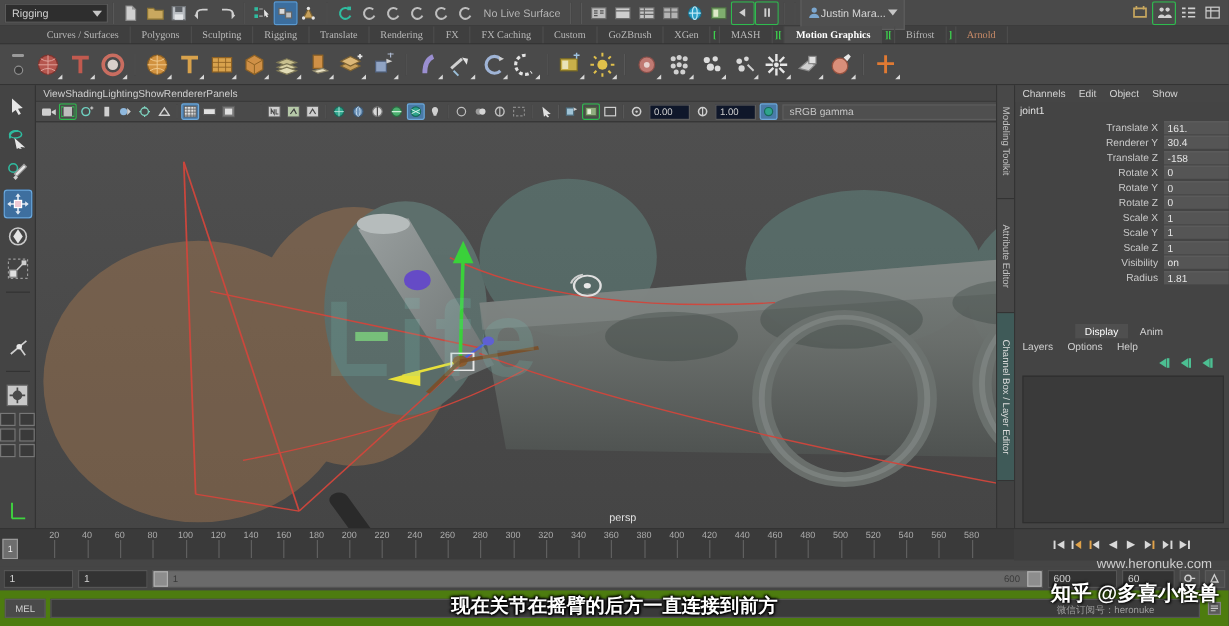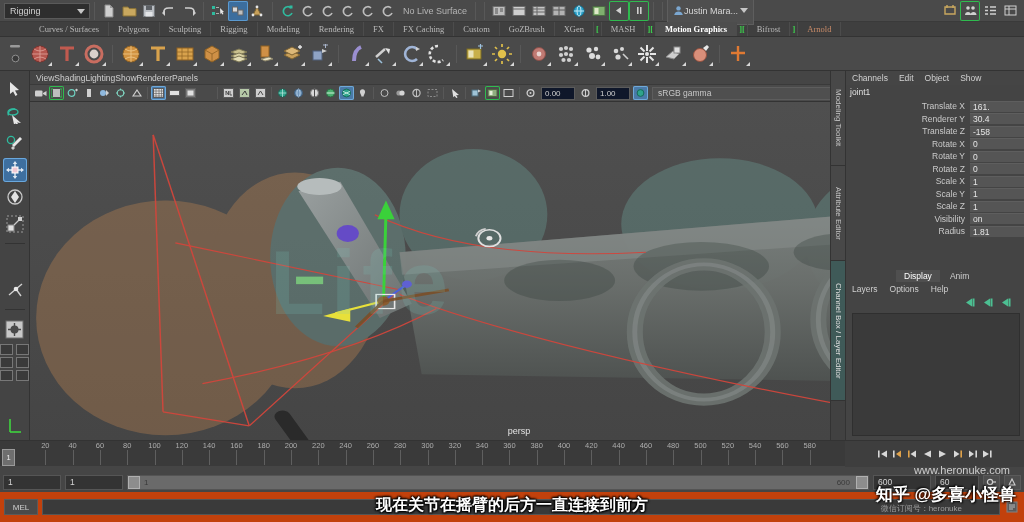"Modeling" div.shtab { text: Modeling -> Translate }
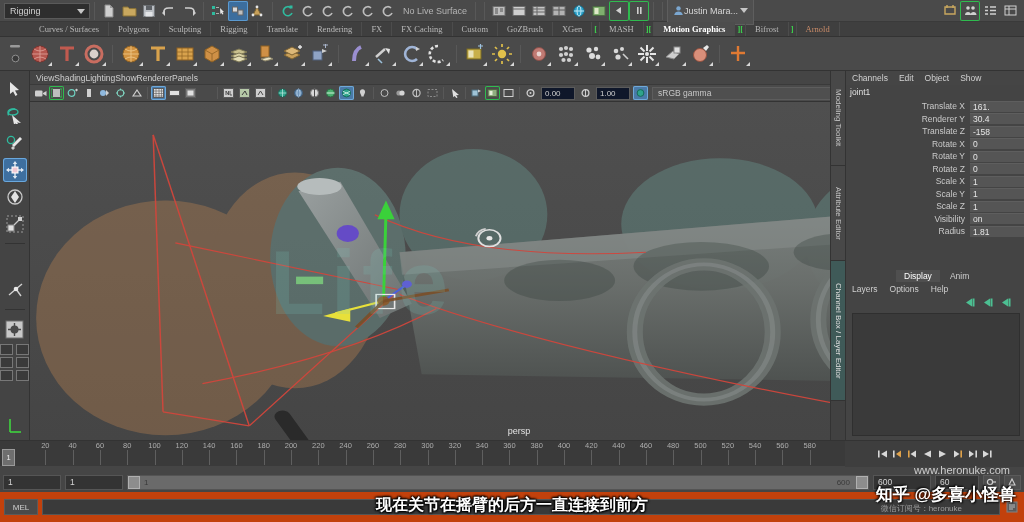"MEL" #melbar { background: #c2410c -> #4d7c0f }
